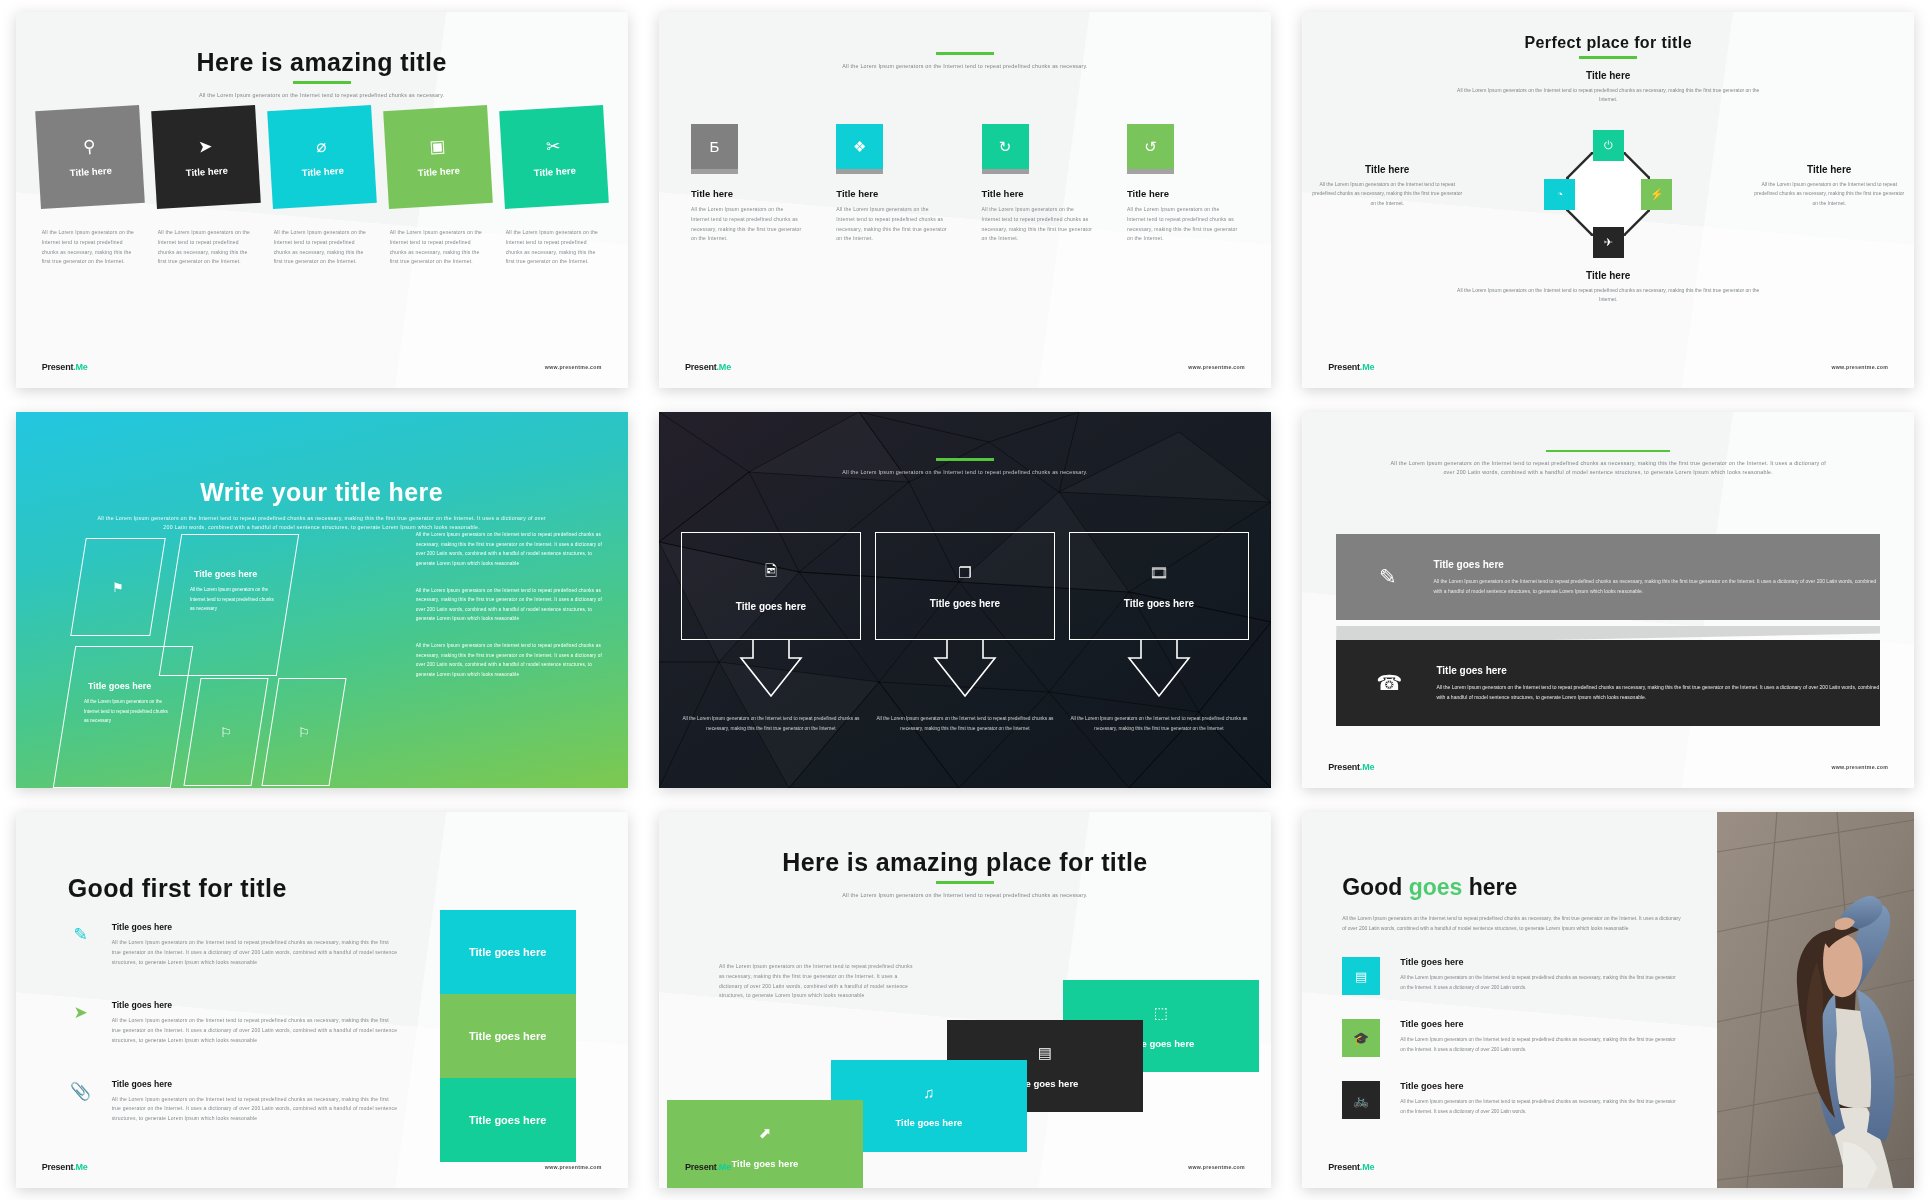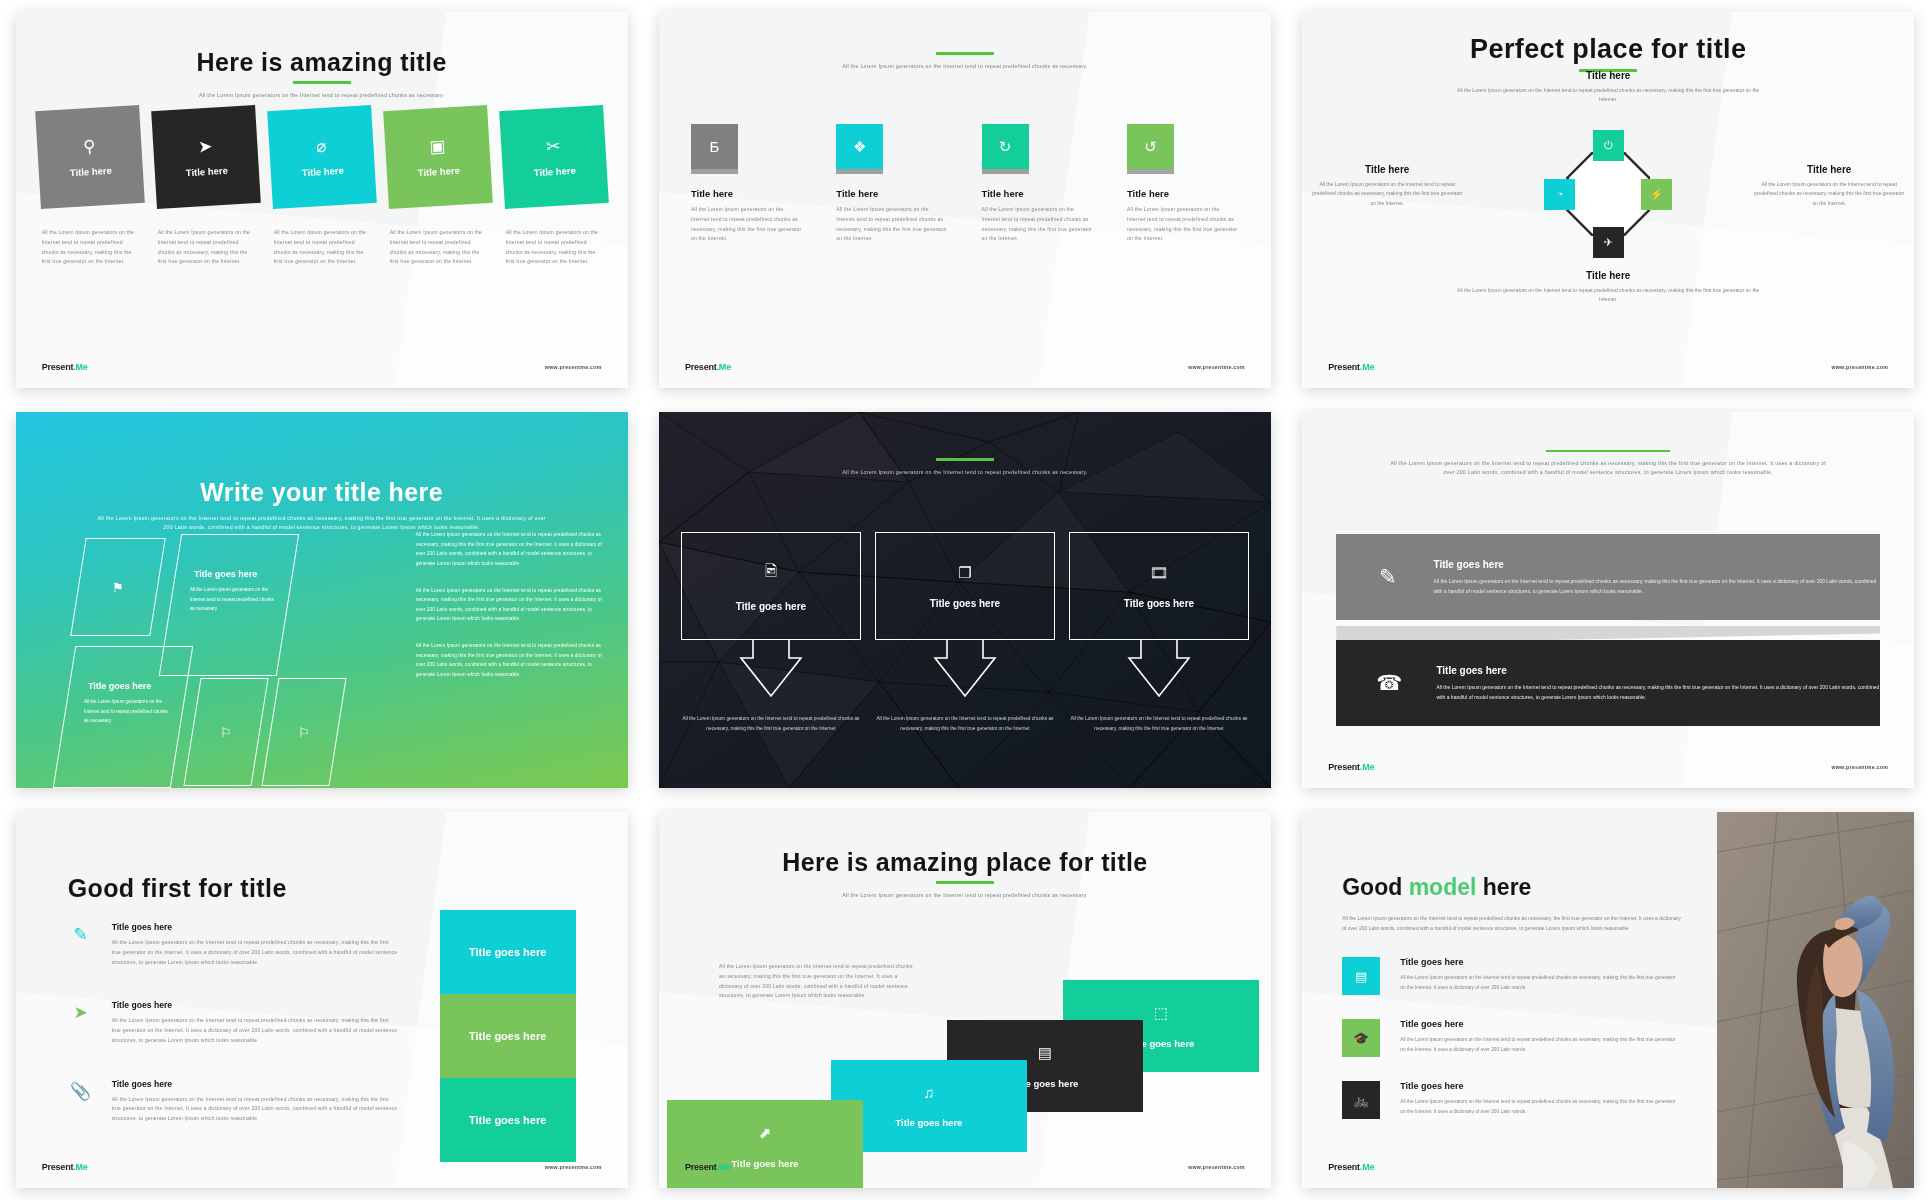"Perfect place for title" .t-lg { font-size: 27px -> 16px }
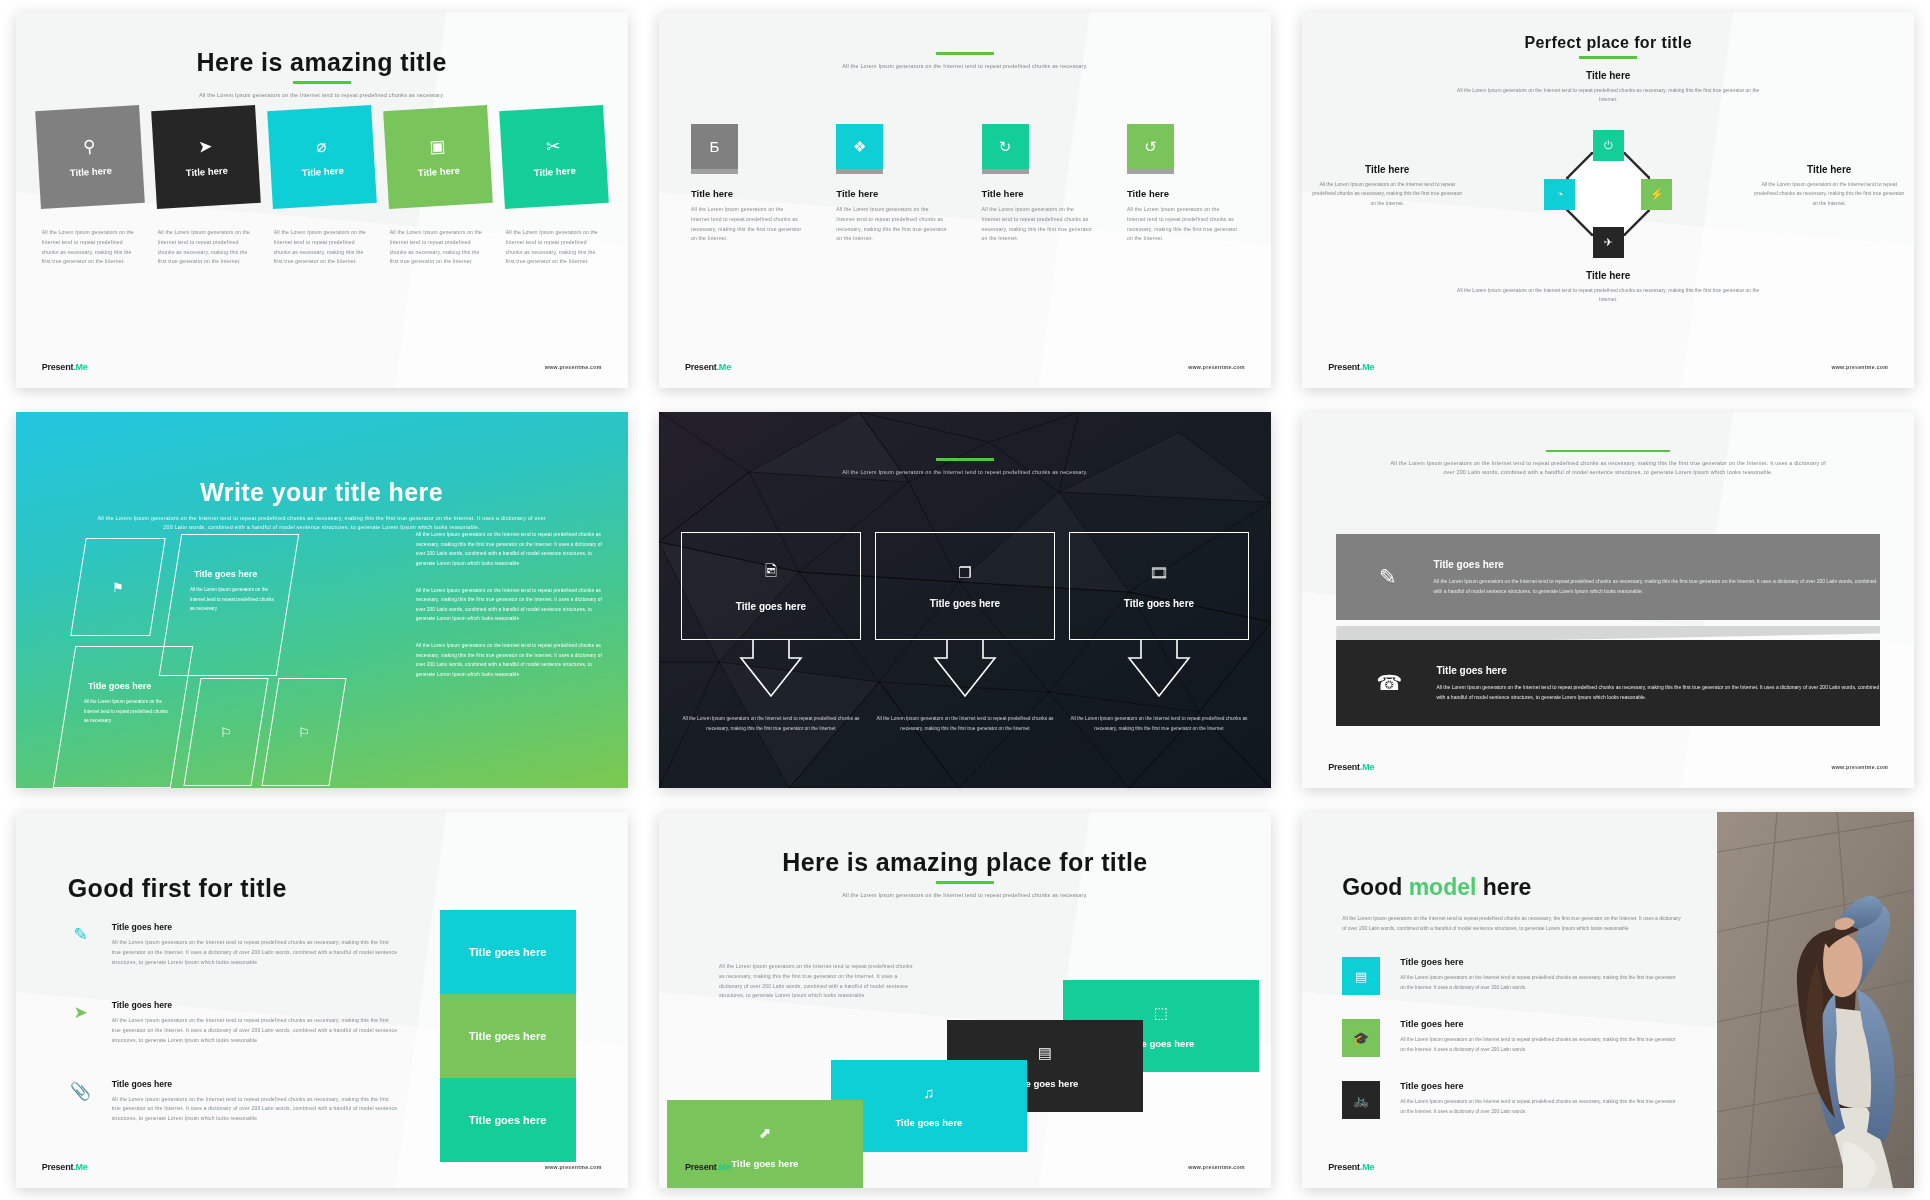"model" span.g { text: model -> goes }
